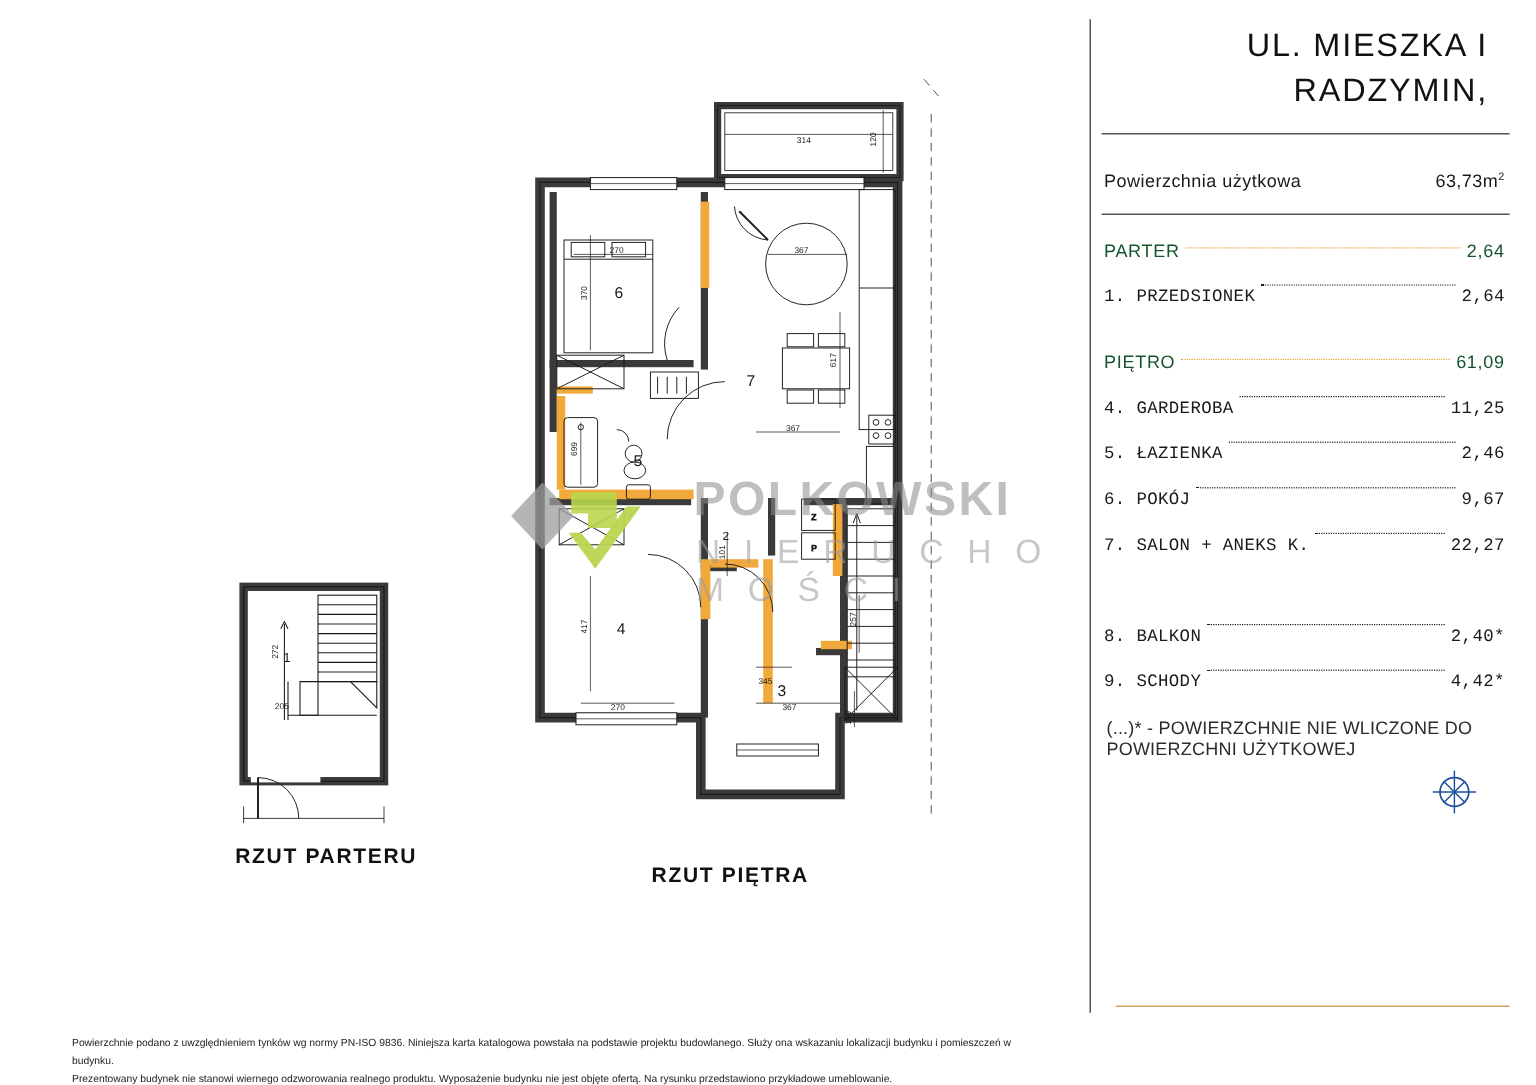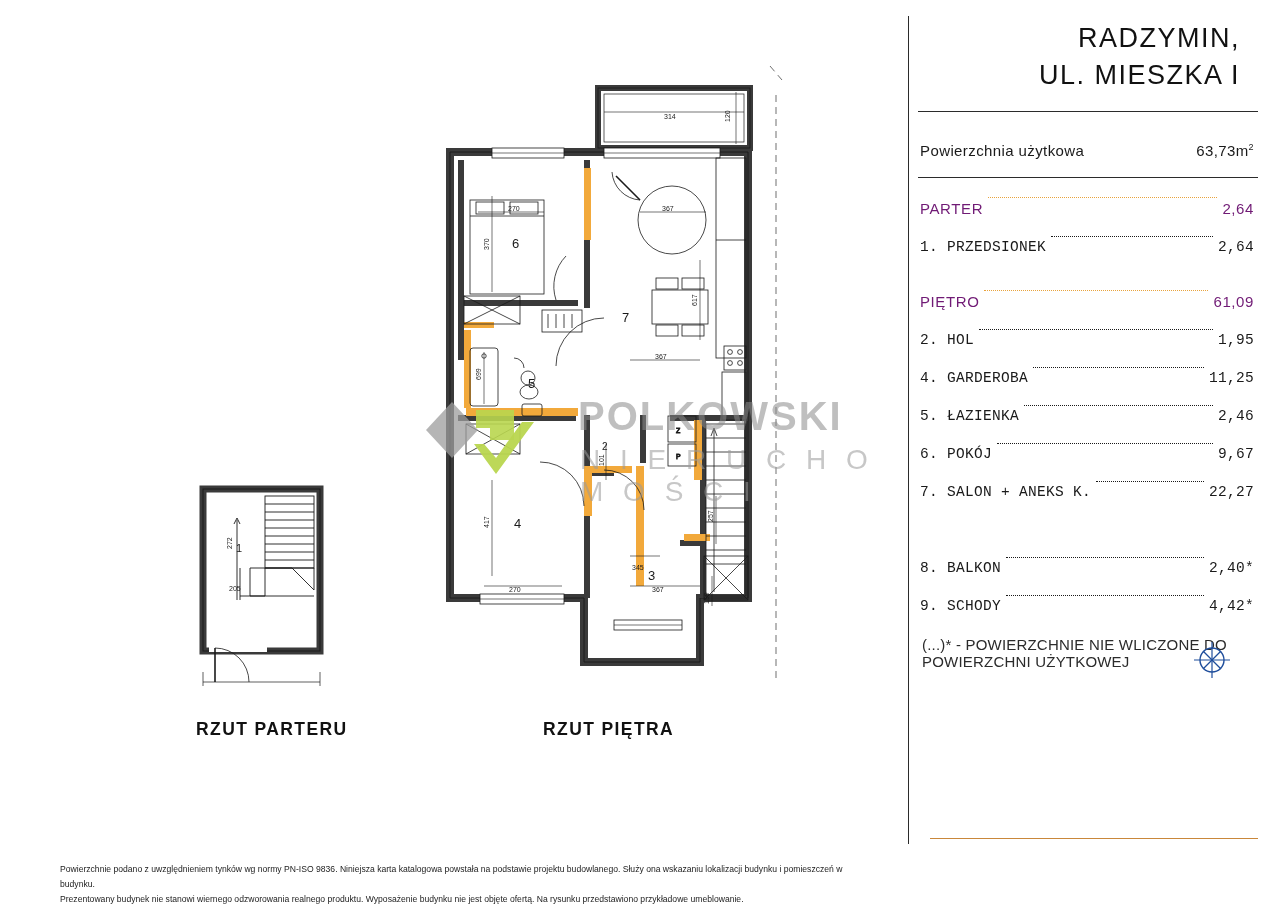"RADZYMIN," div.title-line { order: before "UL. MIESZKA I" -> after "UL. MIESZKA I" }
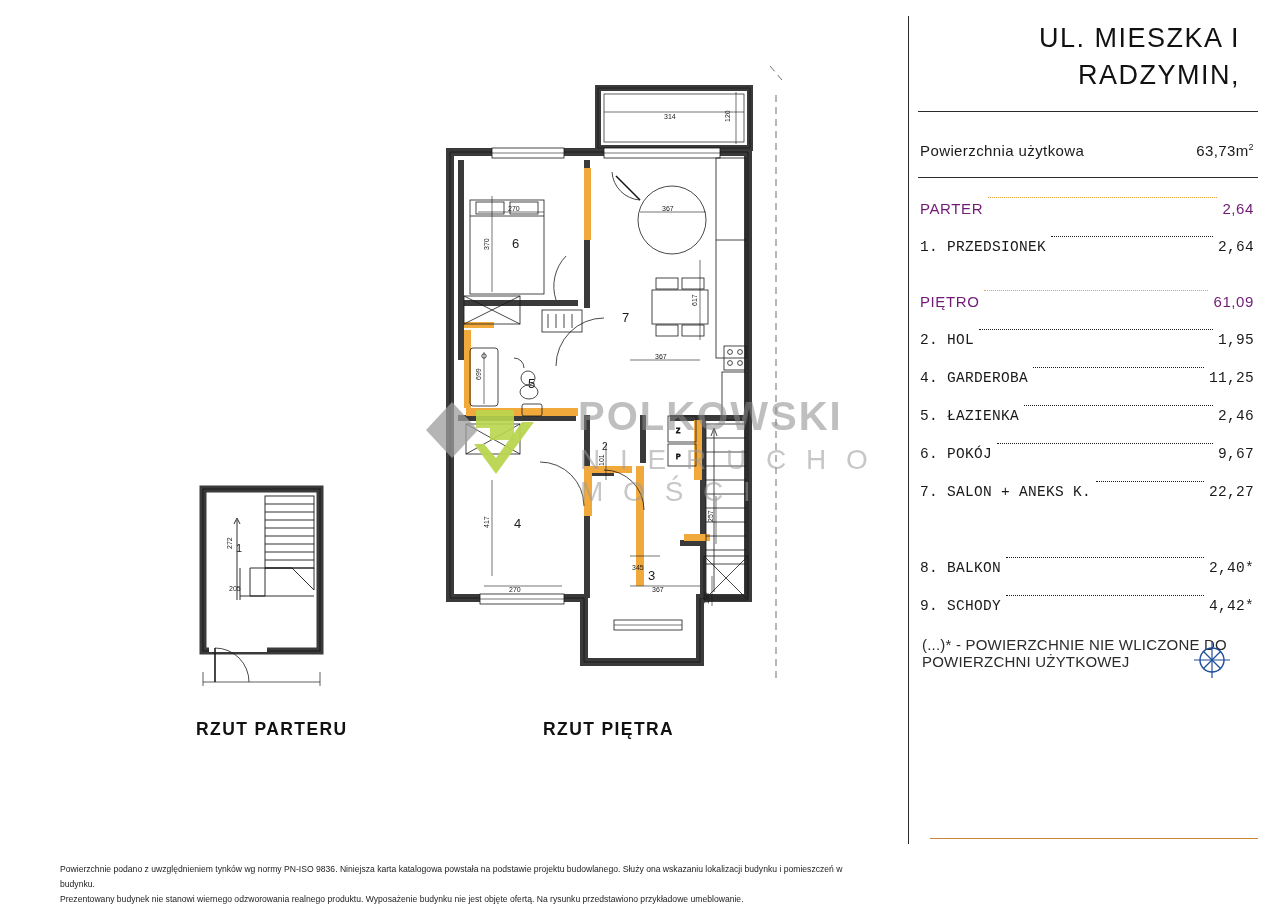"PARTER" .group-head { align-items: flex-start -> center; color: #701a75 -> #14532d }
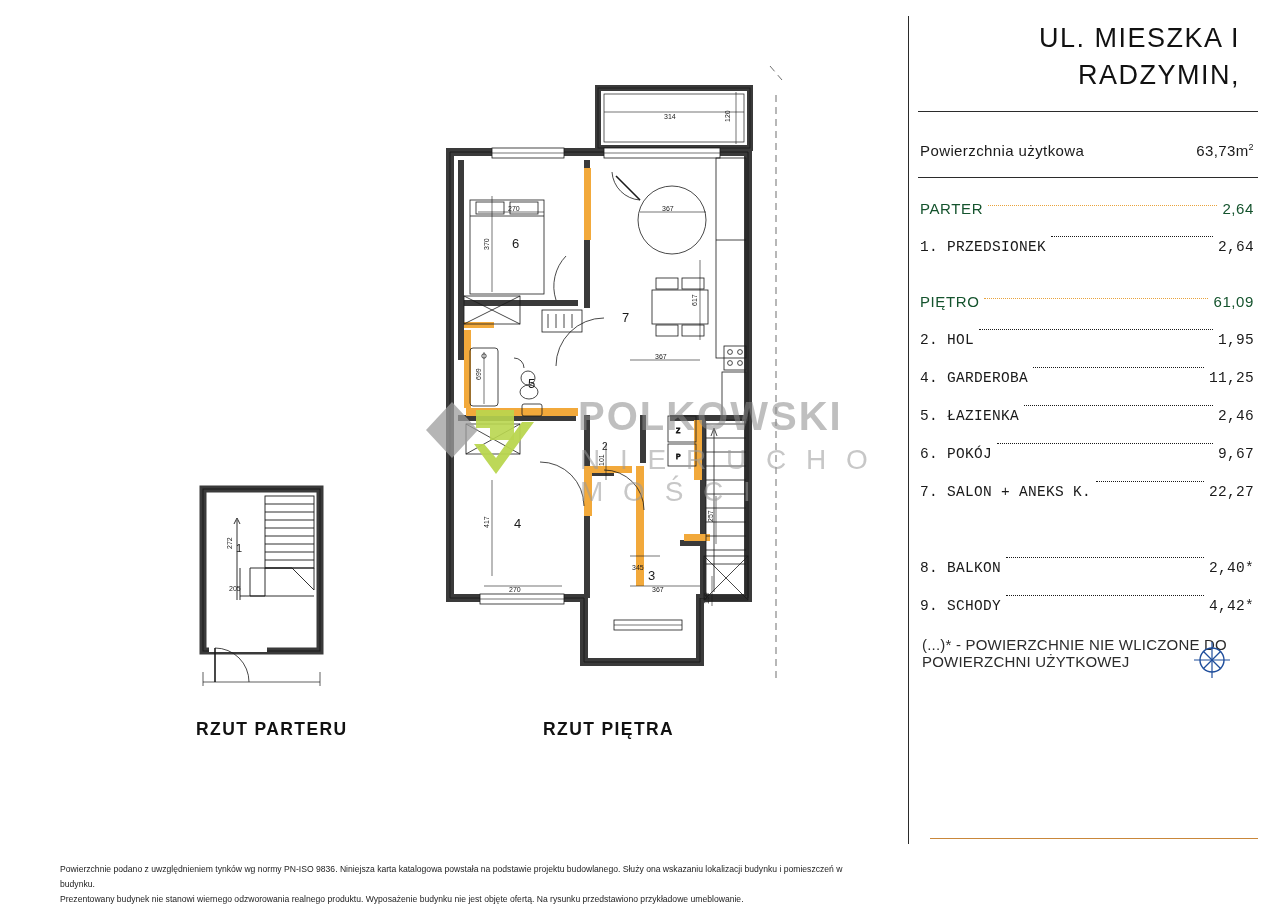"2. HOL" div.row { html: <div> <span>2. HOL</span> <span></span> <span>1,95</span> </div> -> none }
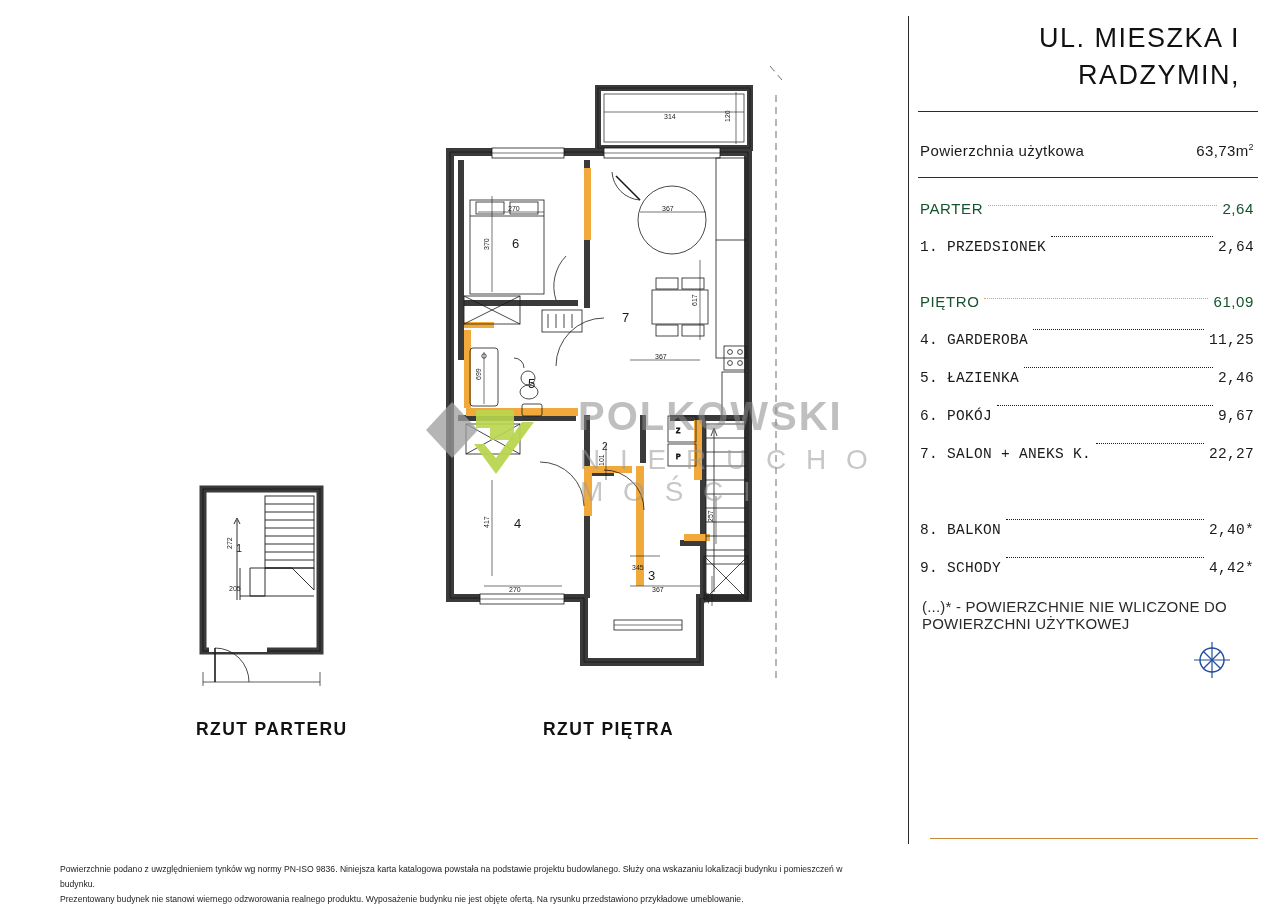"RZUT PARTERU" #cap-parter { top: 719px -> 703px }
